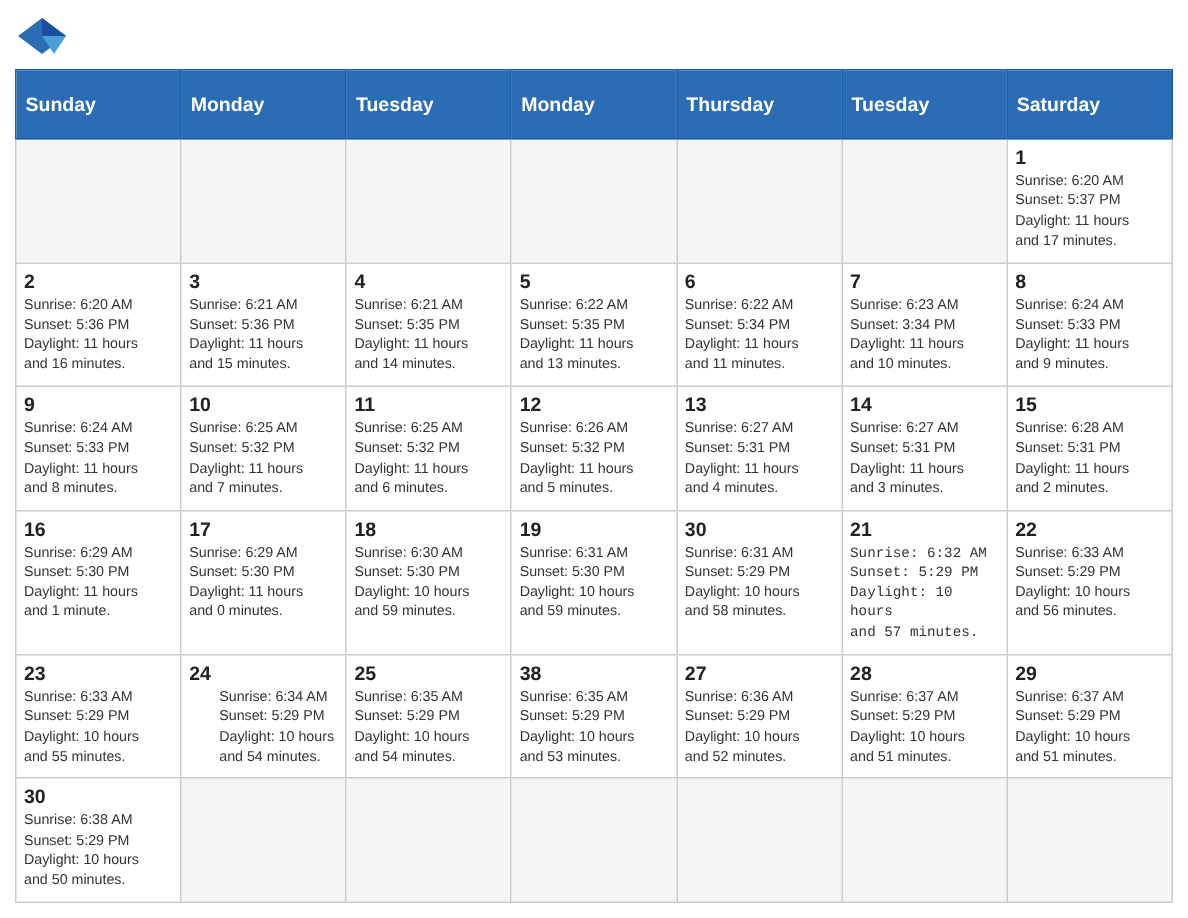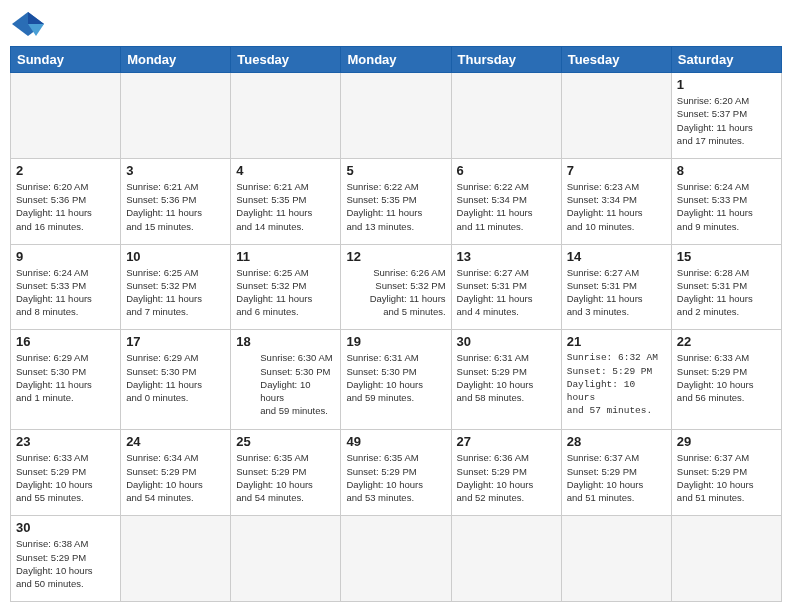"Sunday" .calendar thead tr th { padding: 5px 6px -> 15px 6px }
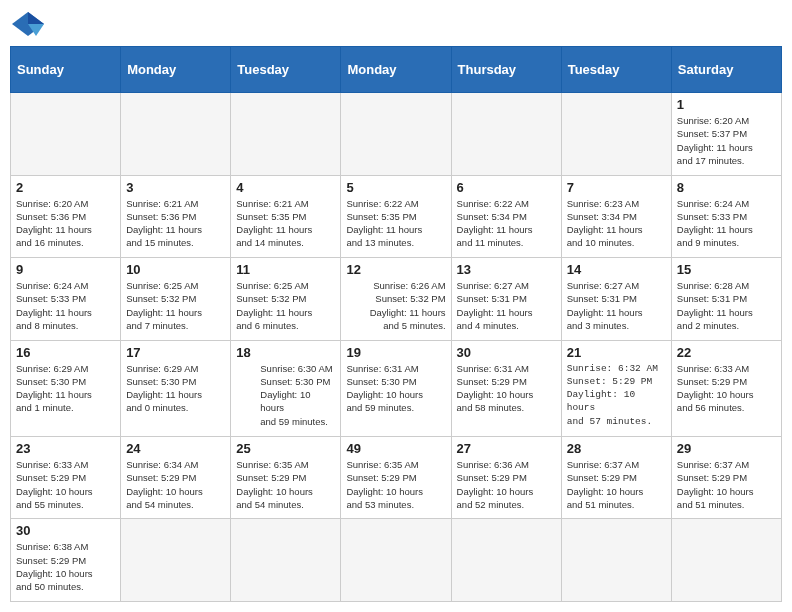"Sunrise: 6:26 AM" div.day-info { text-align: right -> none }
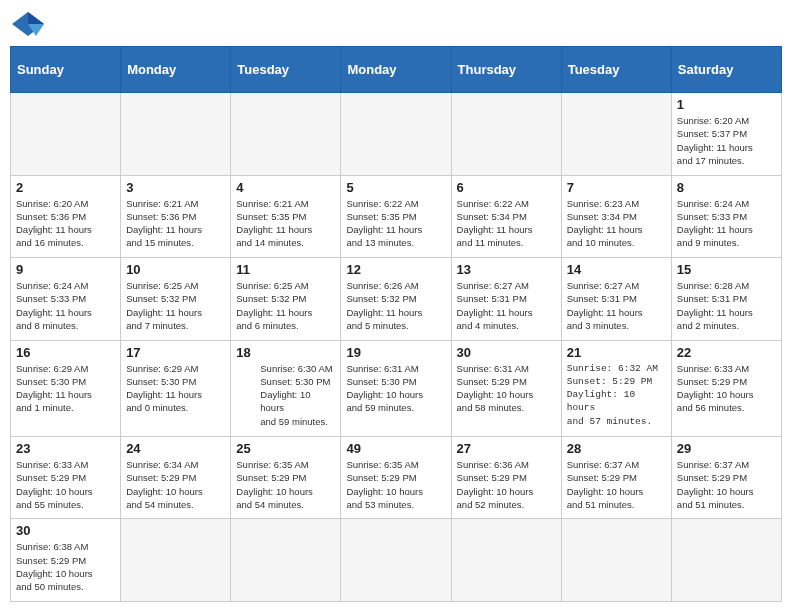"Sunrise: 6:30 AM" div.day-info { margin-left: 24px -> none }
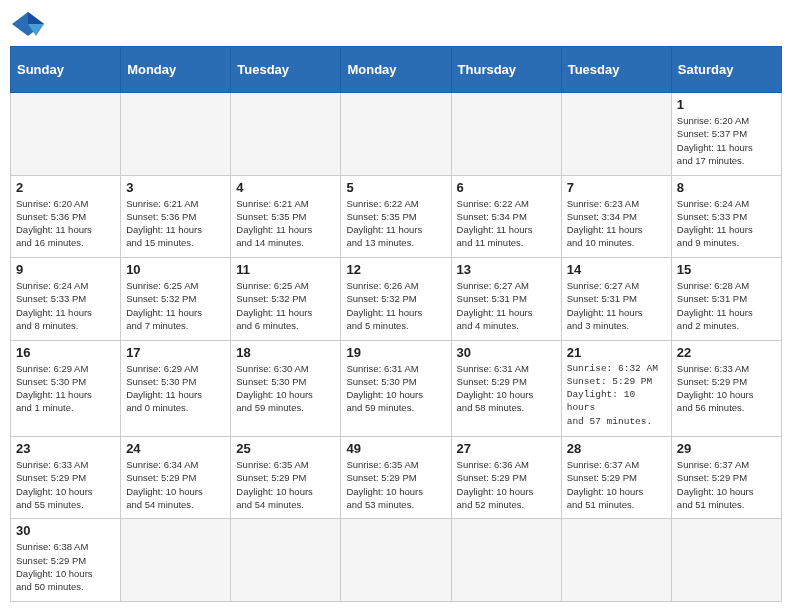"49" span.day-number { text: 49 -> 38 }
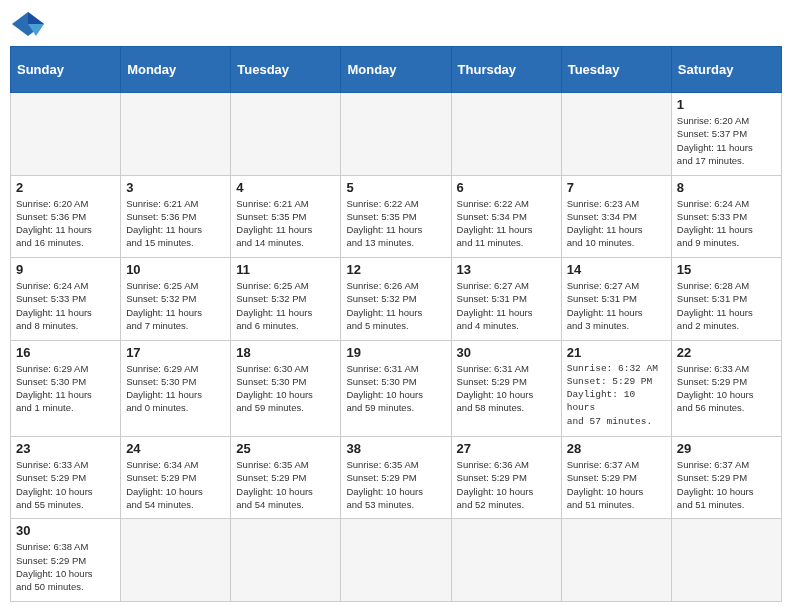"Sunrise: 6:34 AM" div.day-info { margin-left: none -> 20px }
